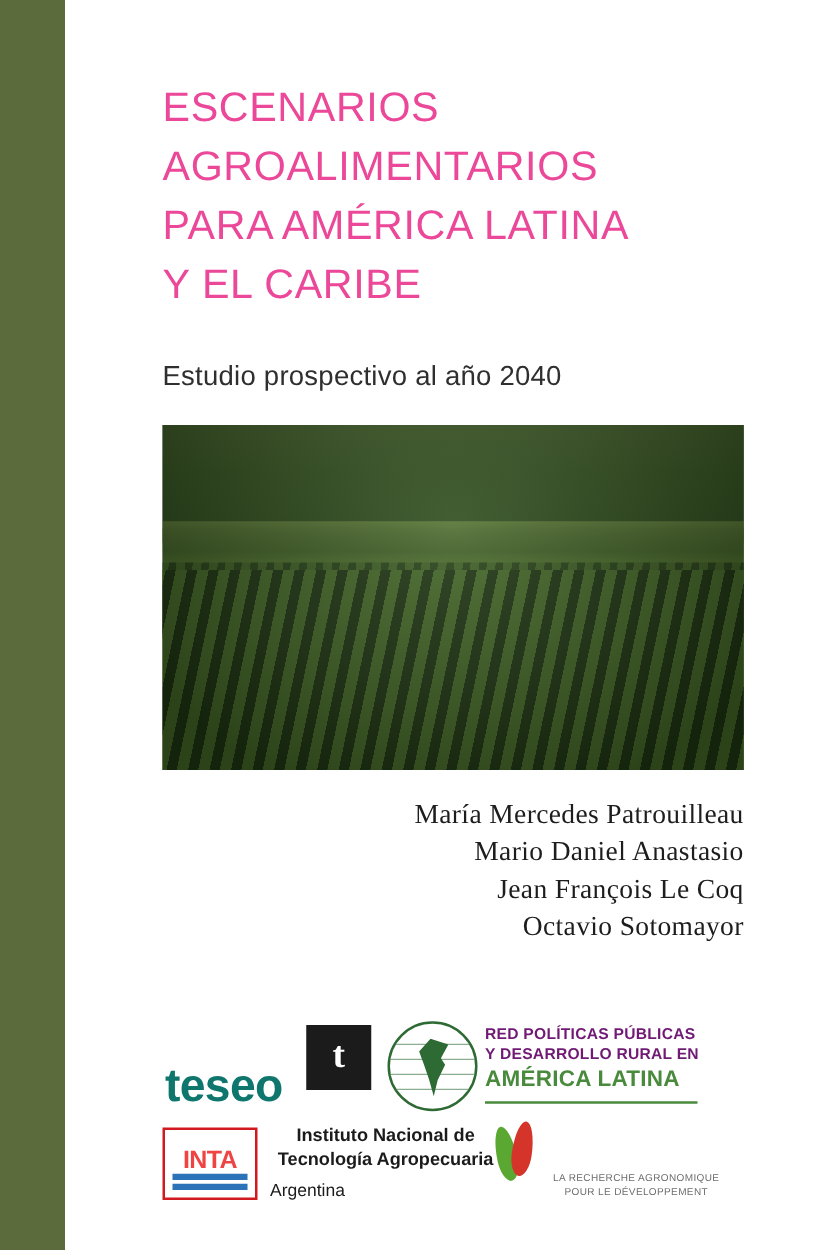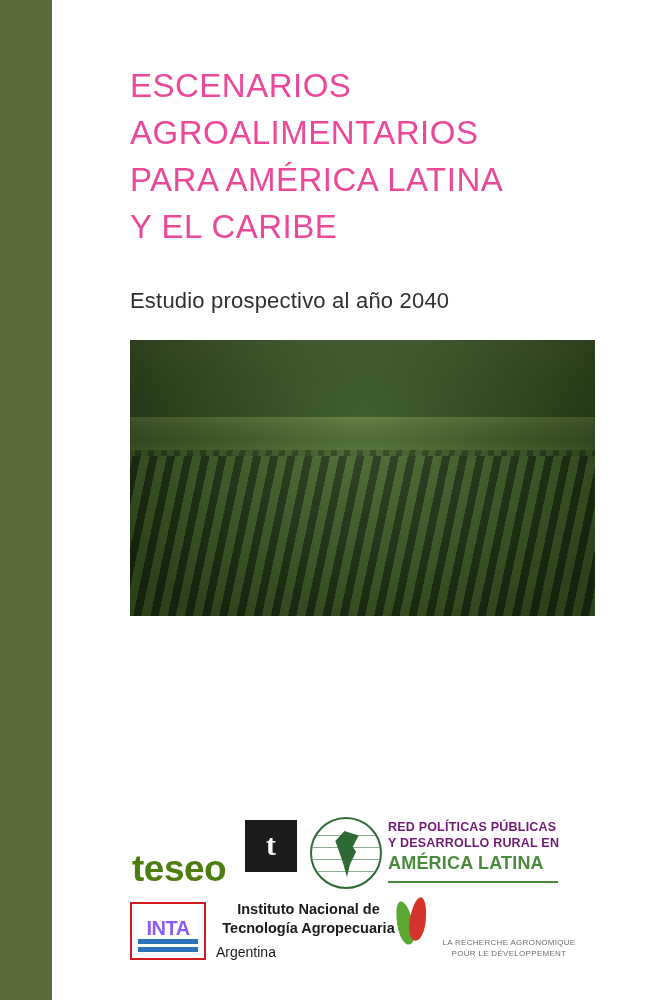"María Mercedes Patrouilleau" div.authors { html: none -> <div> <div>María Mercedes Patrouilleau</div> <div>Mario Daniel Anastasio</div> <div>Jean François Le Coq</div> <div>Octavio Sotomayor</div> </div> }
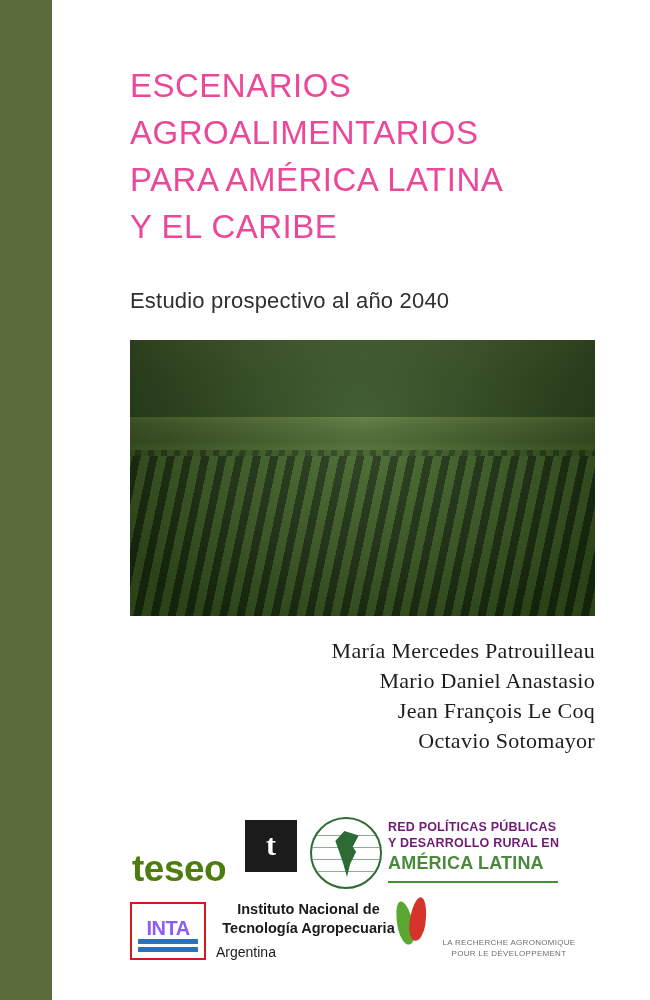"teseo" .teseo-word { color: #4d7c0f -> #0f766e }
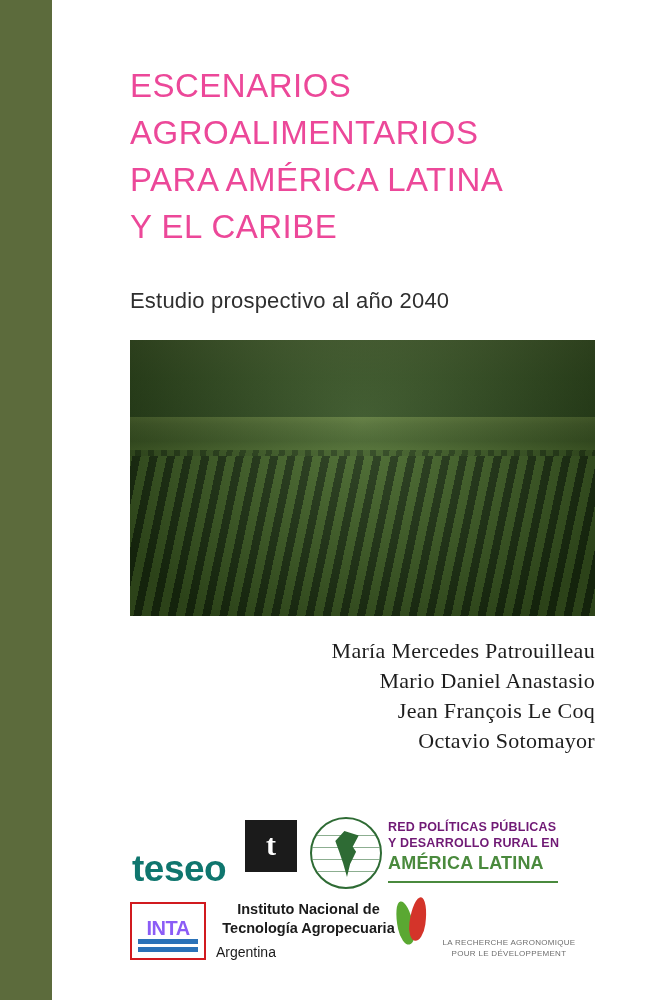"INTA" .inta-mark .word { color: #8b5cf6 -> #ef4444 }
